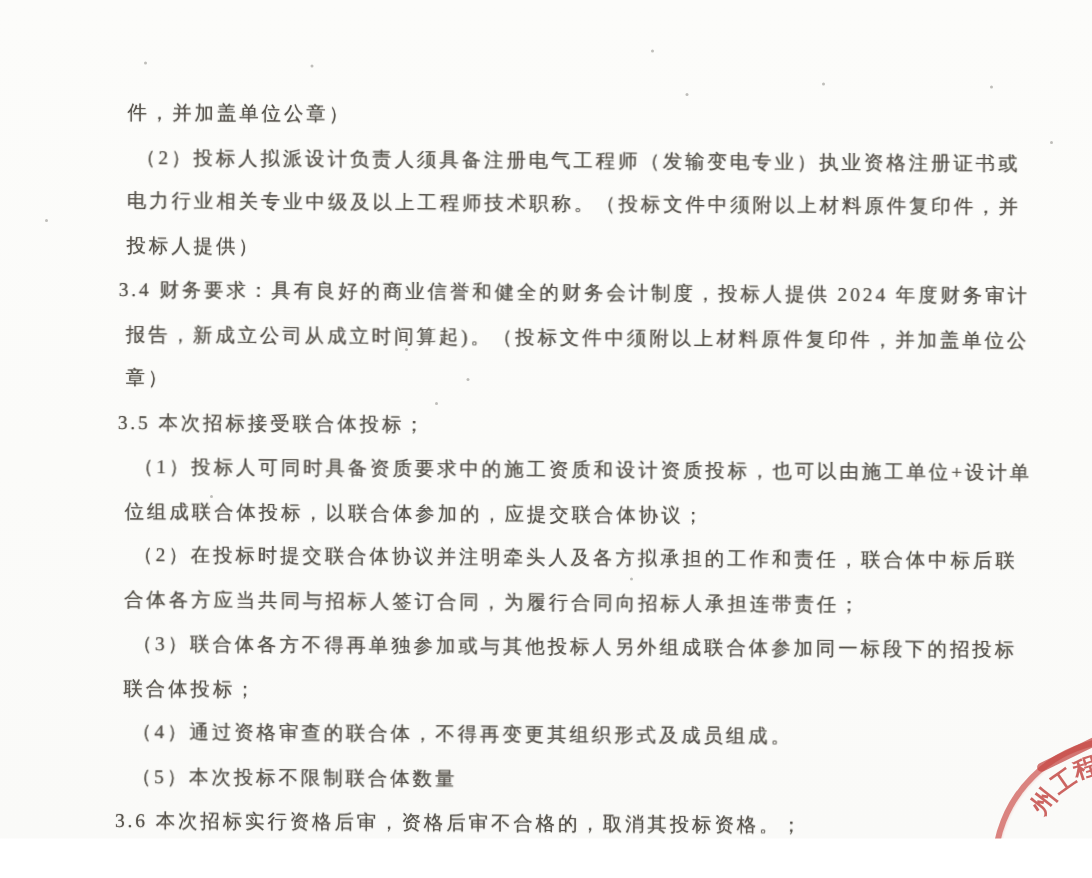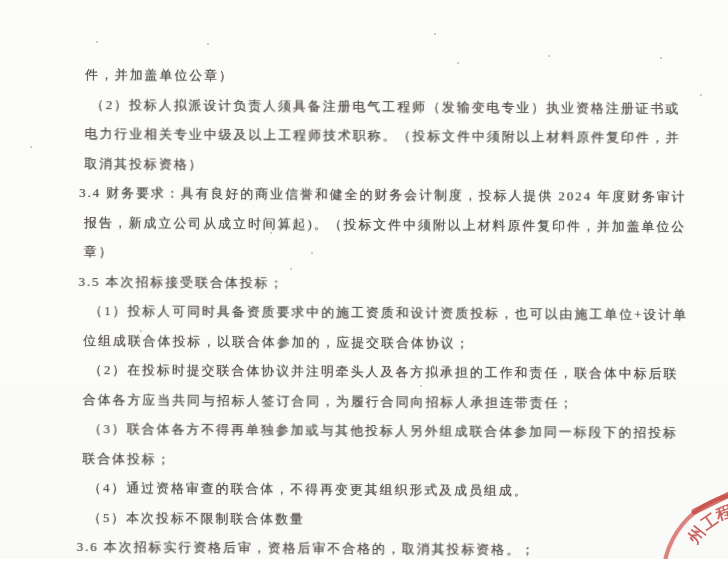"取消其投标资格）" span { text: 取消其投标资格 -> 投标人提供 }
